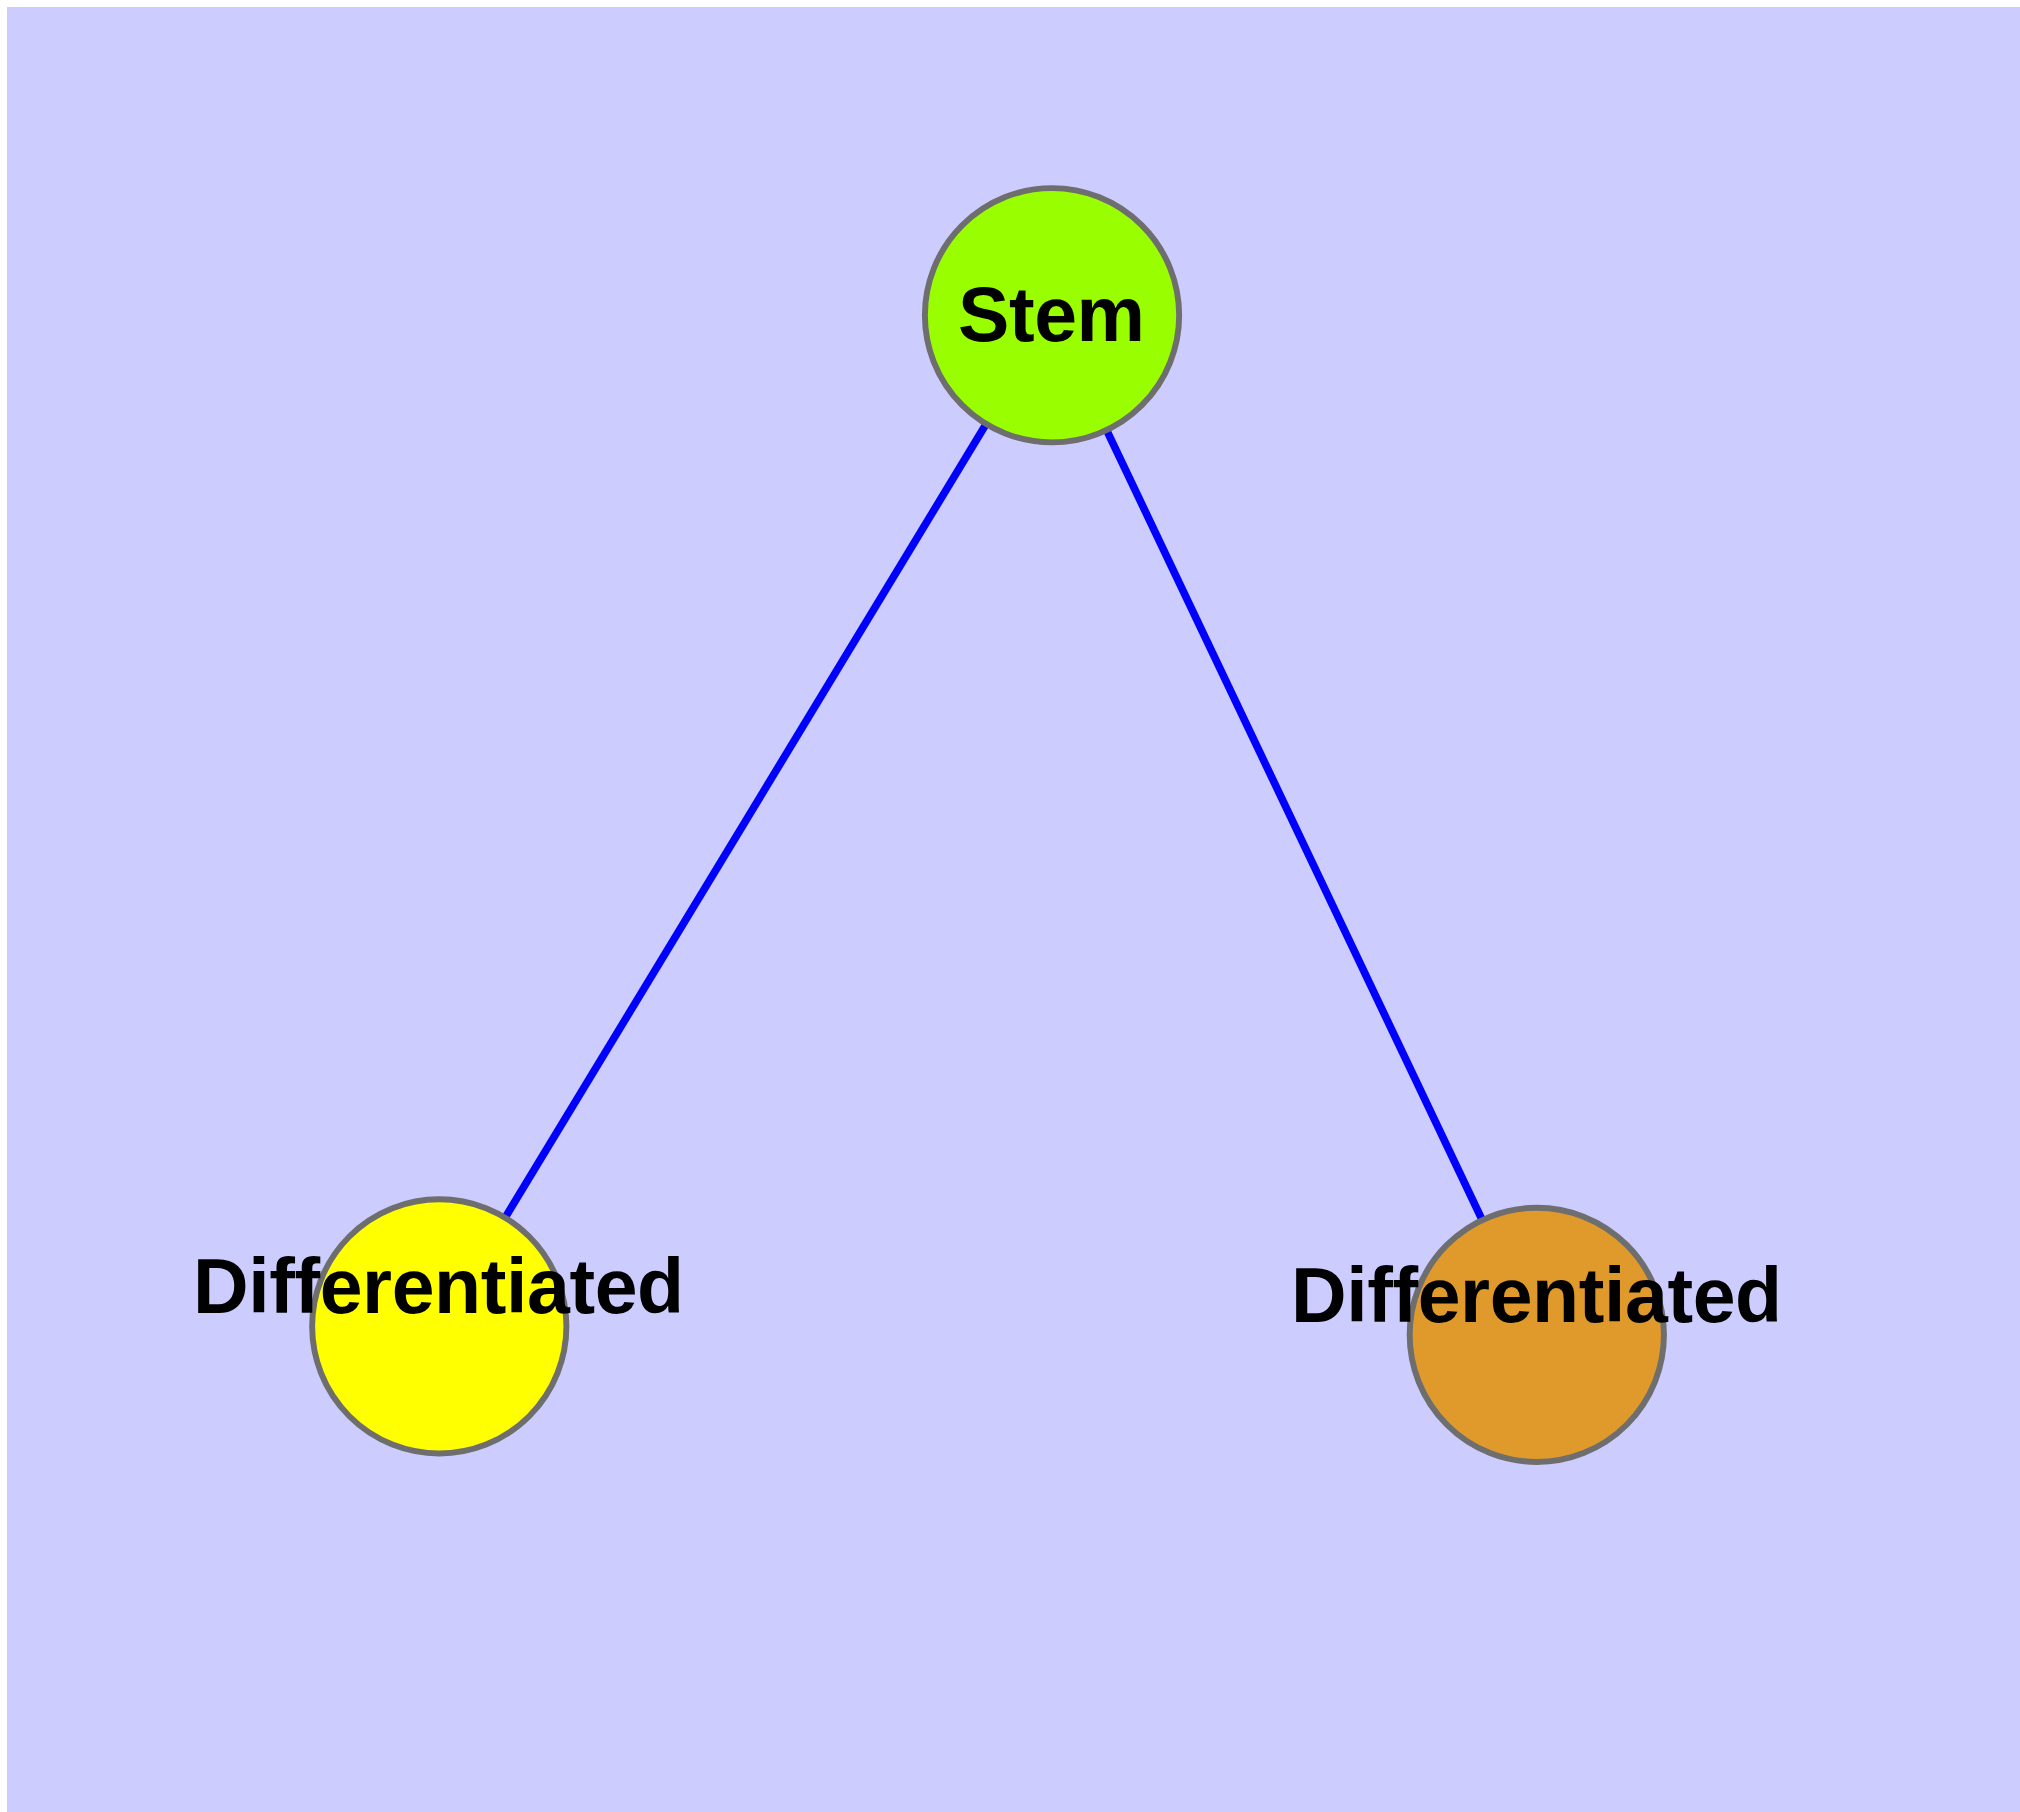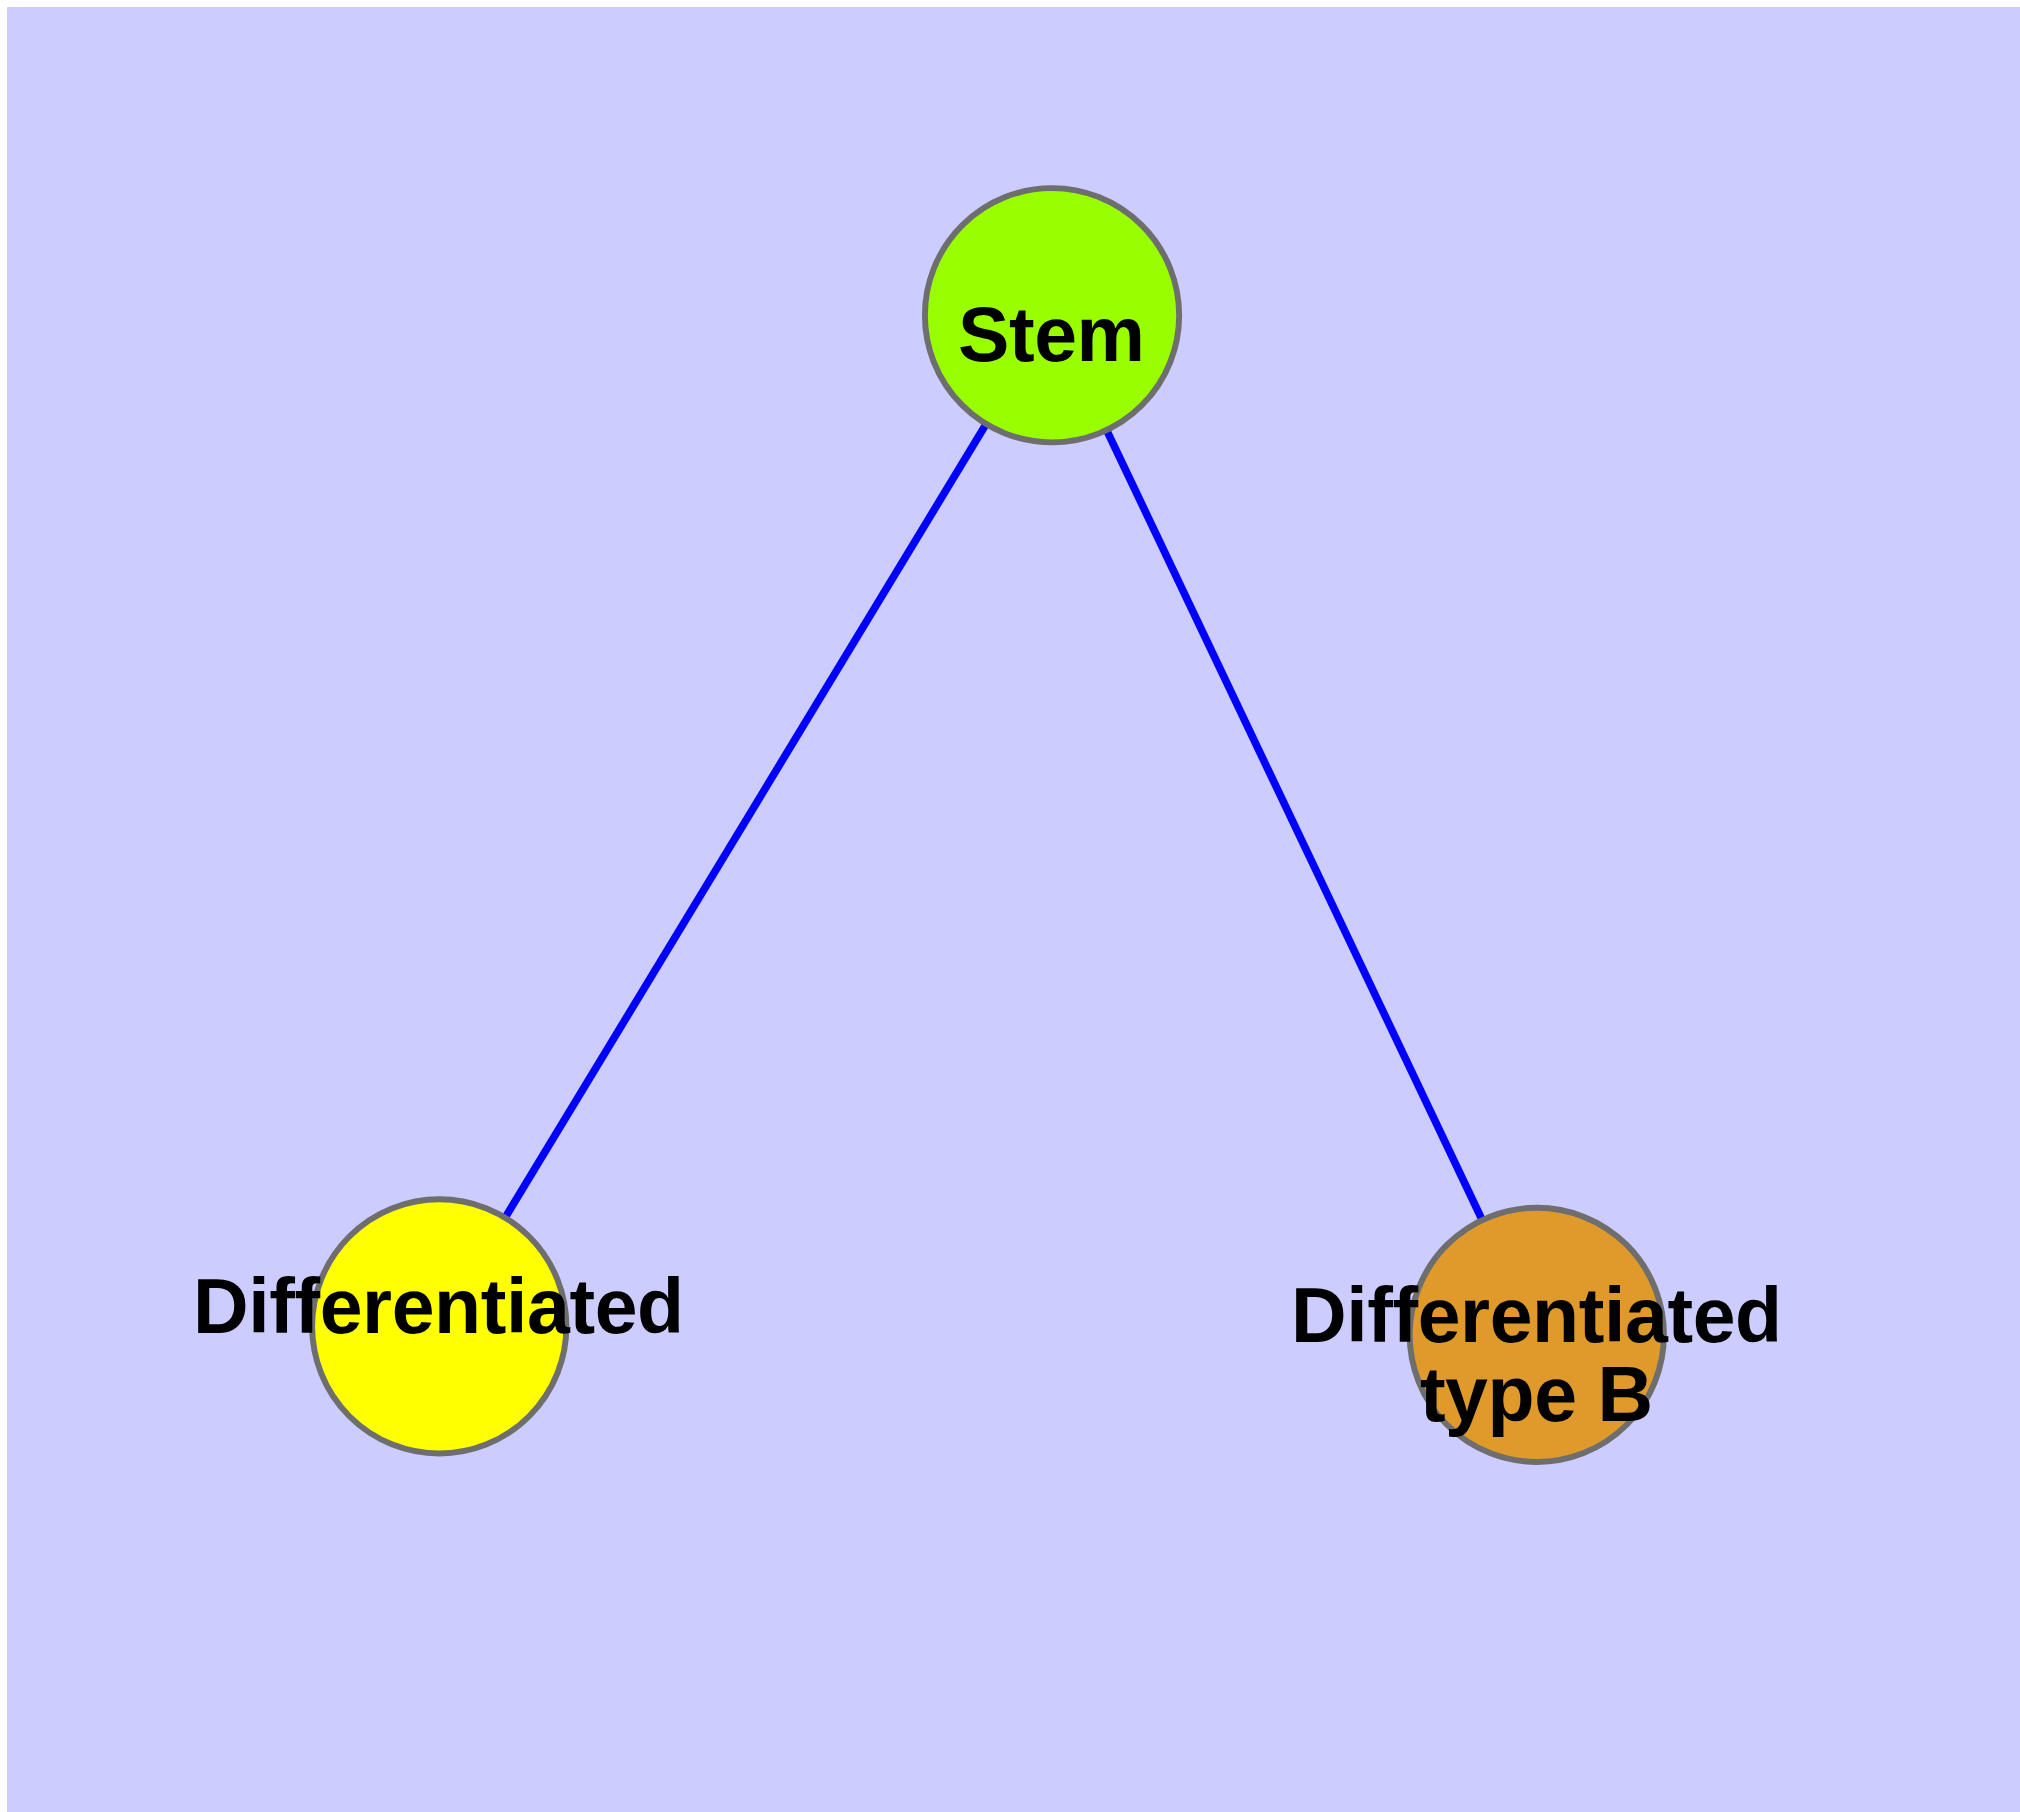"Stem" .node-label { margin-top: 20px -> none }
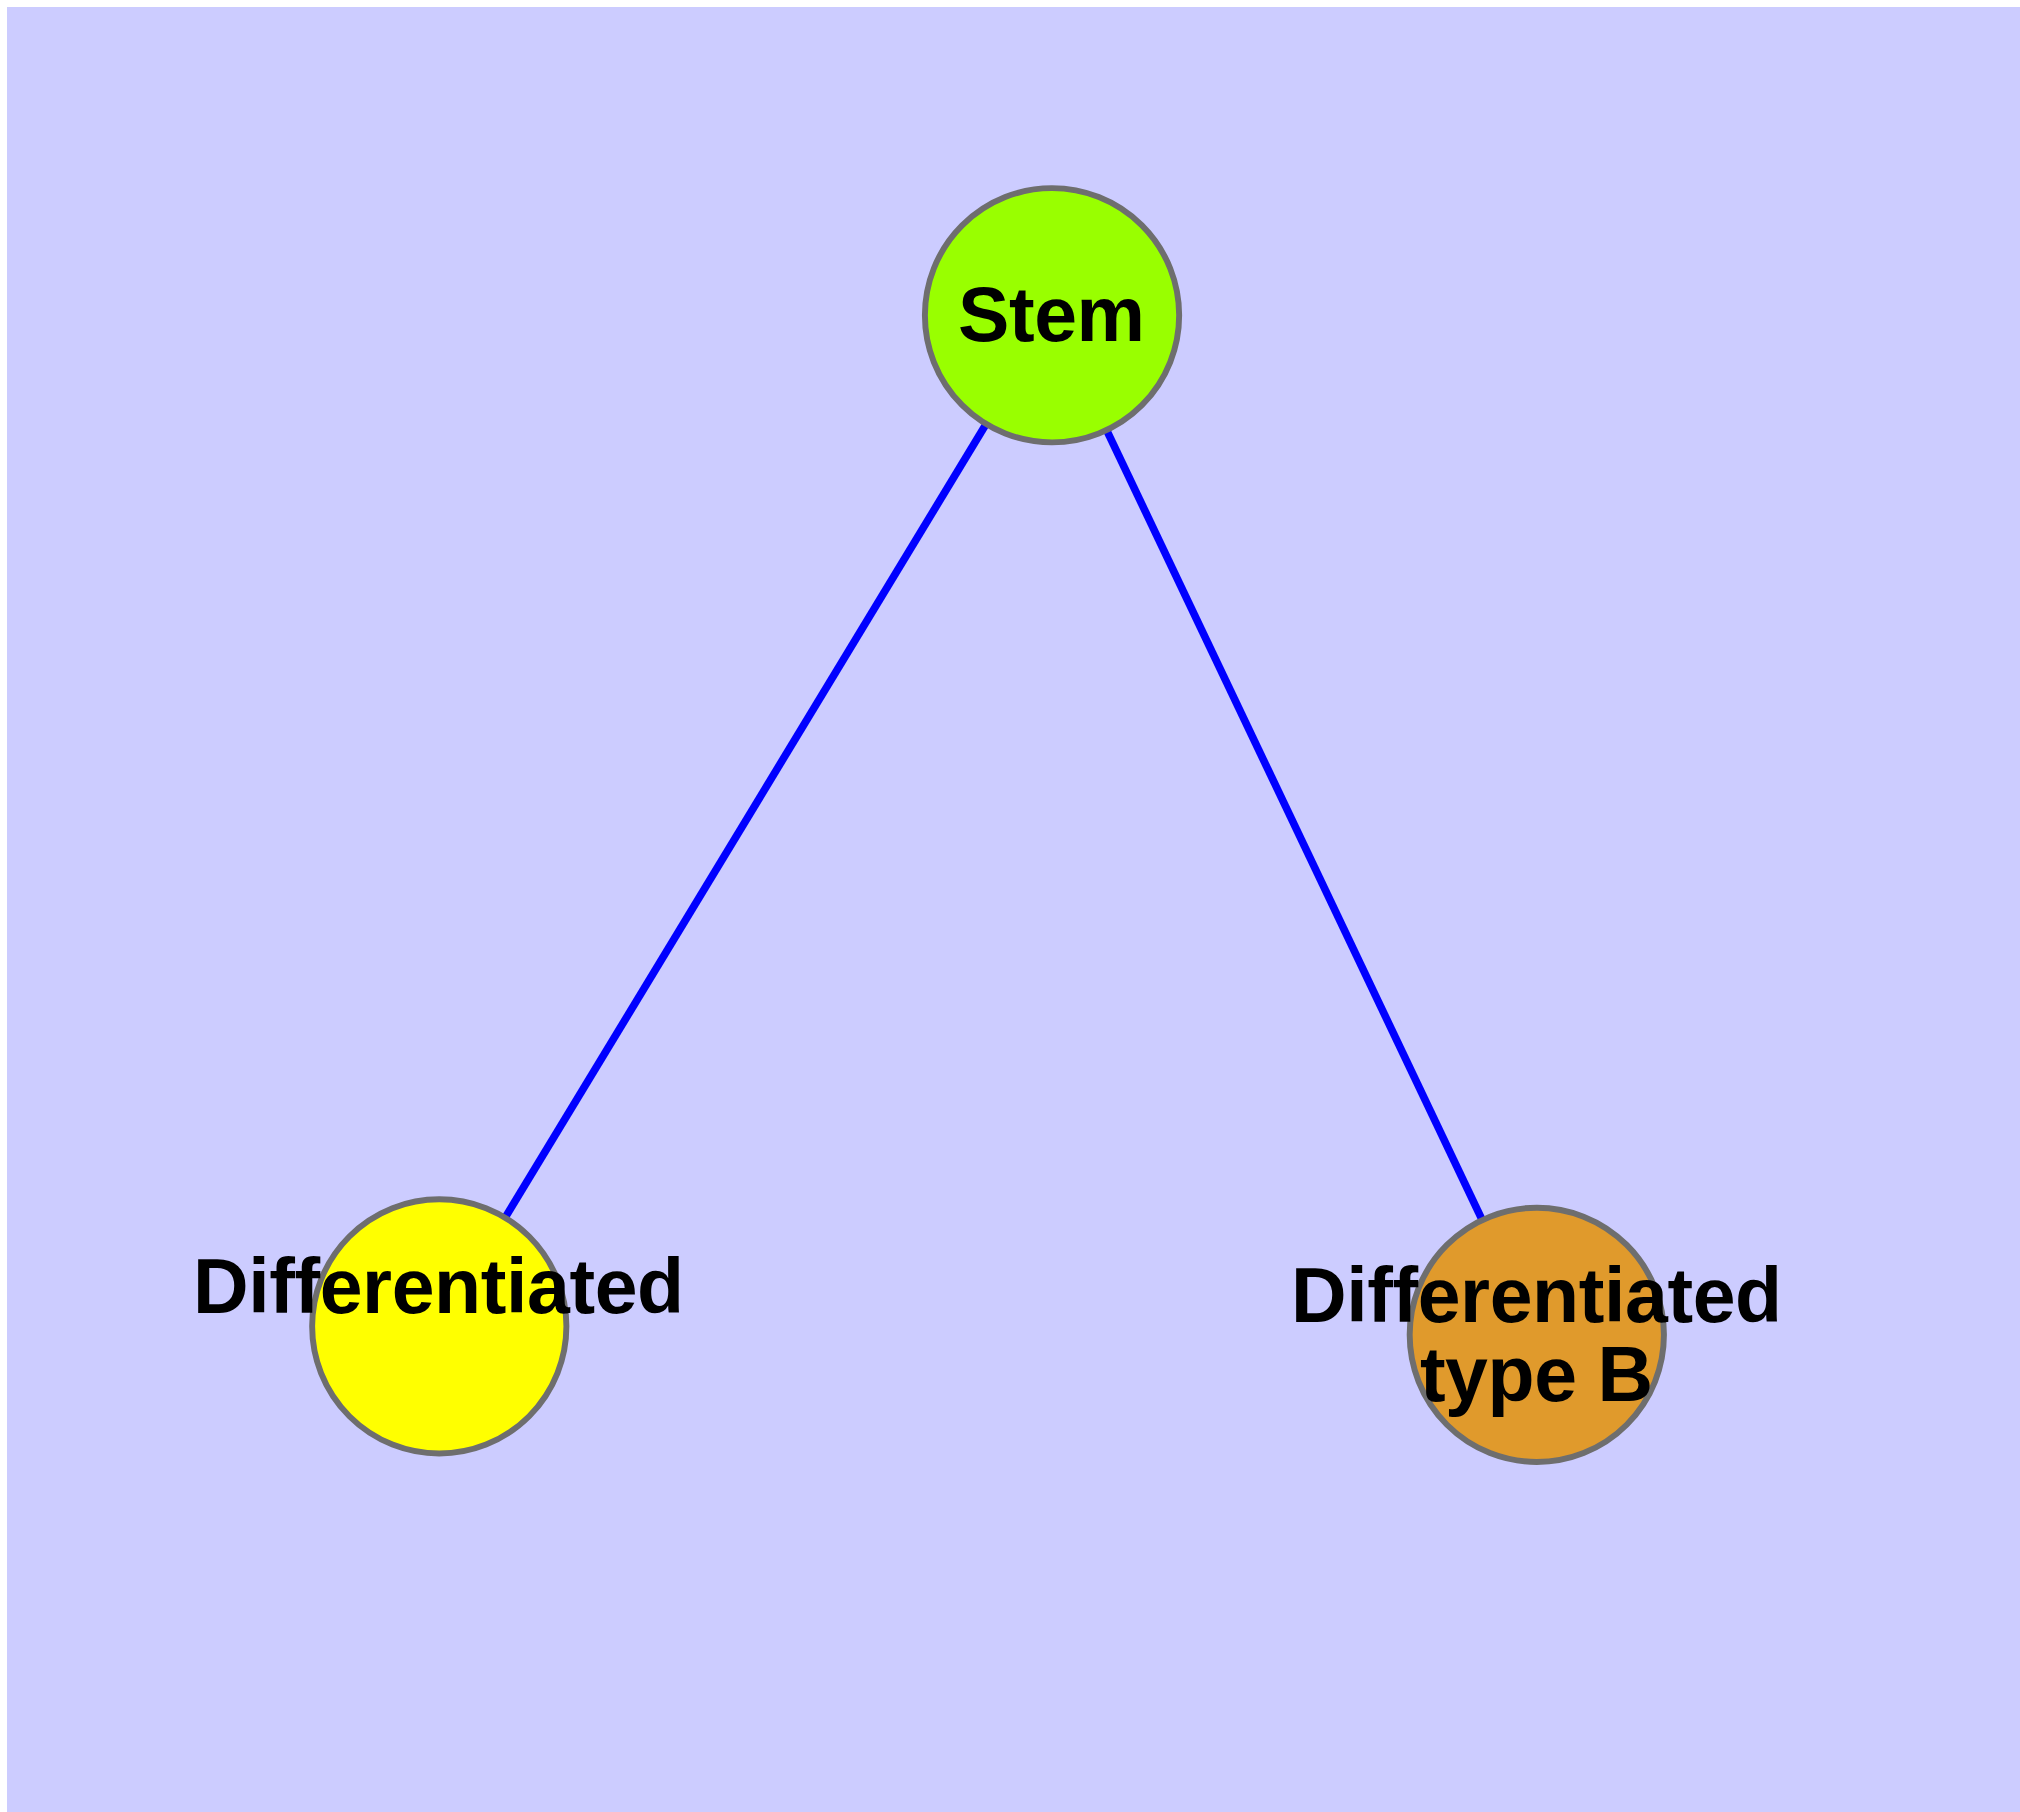"type B" span.line { html: <span>type B</span> -> none }
